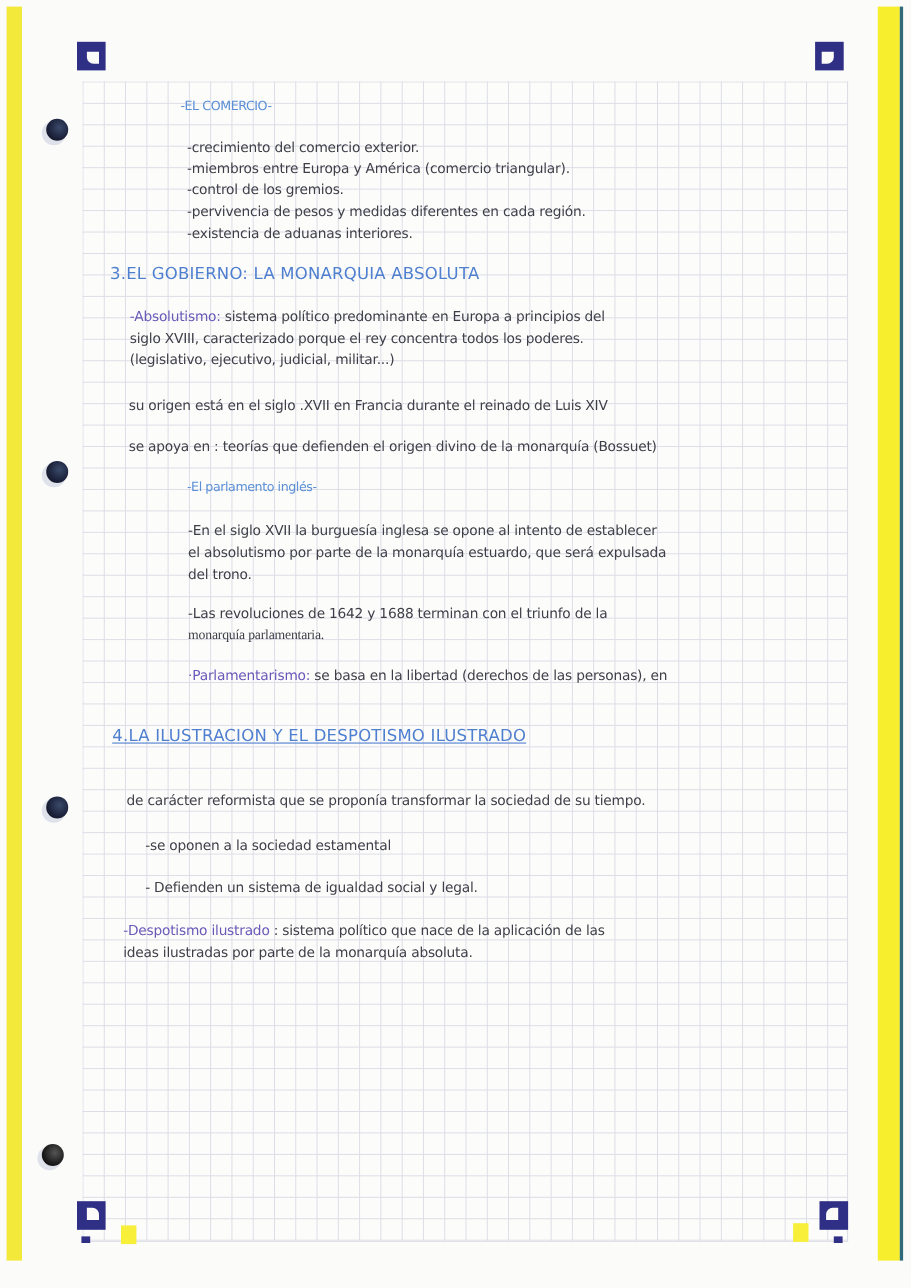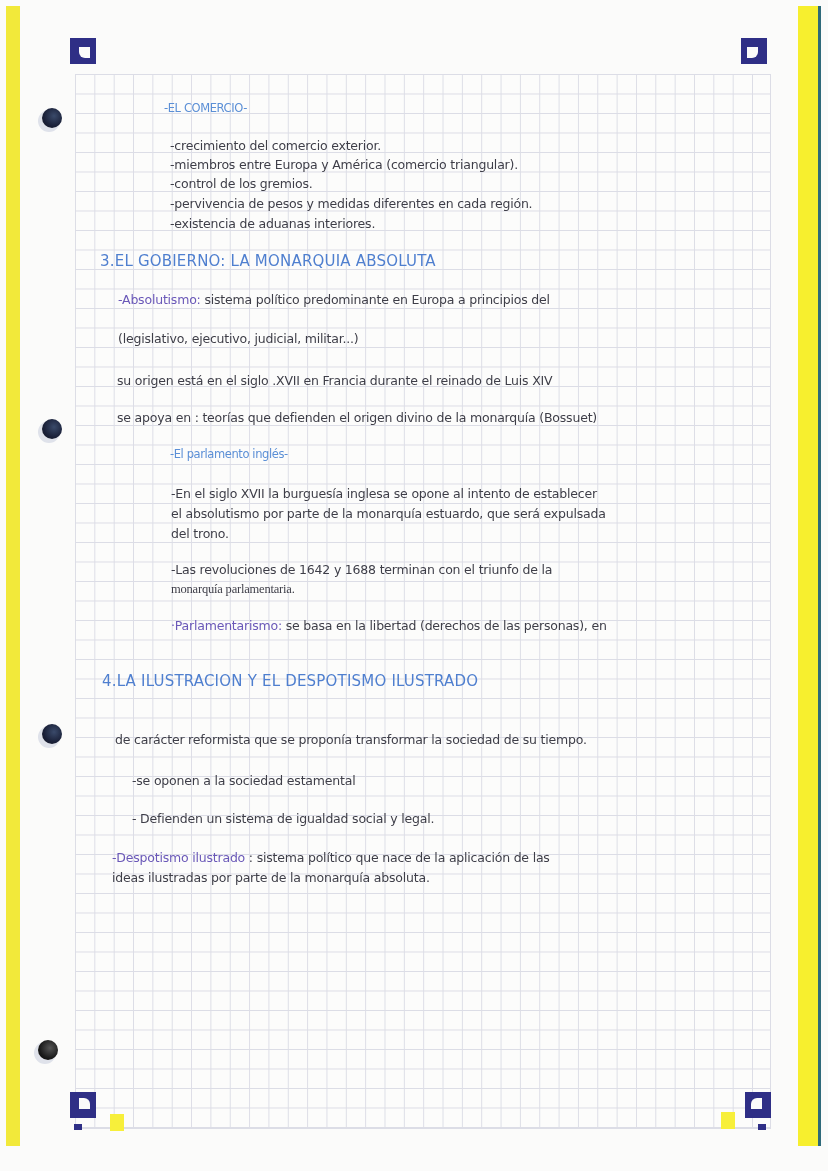"-EL COMERCIO-" .notes { top: 12px -> 0 }
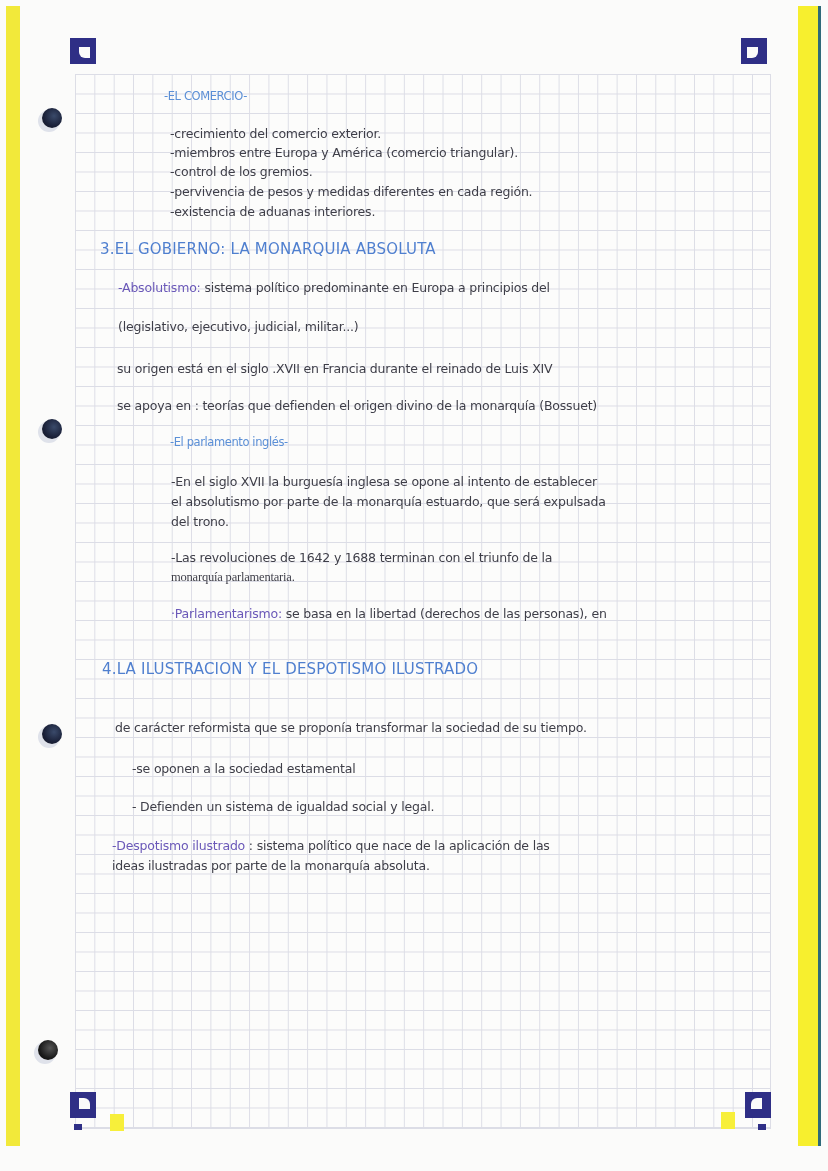"siglo XVIII, caracterizado porque el" div.line { html: none -> <div>siglo XVIII, caracterizado porque el rey concentra todos los poderes.</div> }
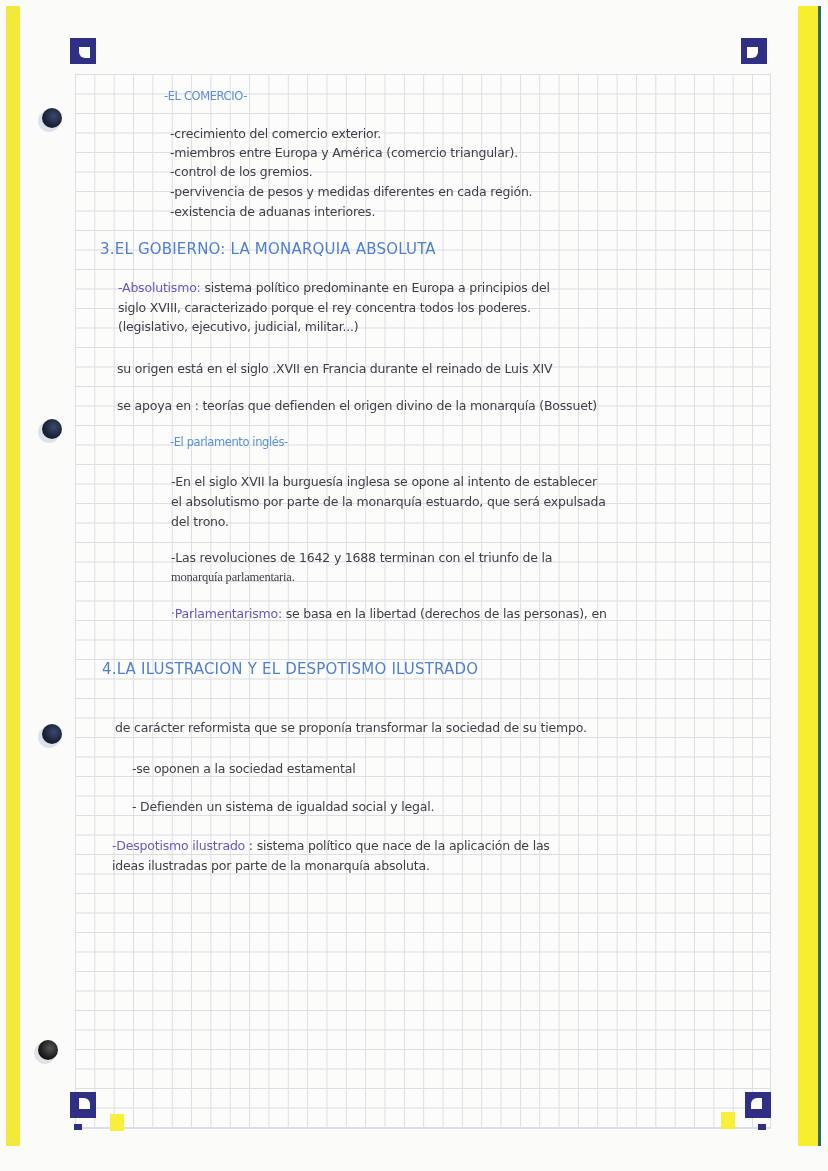"4.LA ILUSTRACION Y EL DESPOTISMO" div.line { text-decoration: none -> underline }
